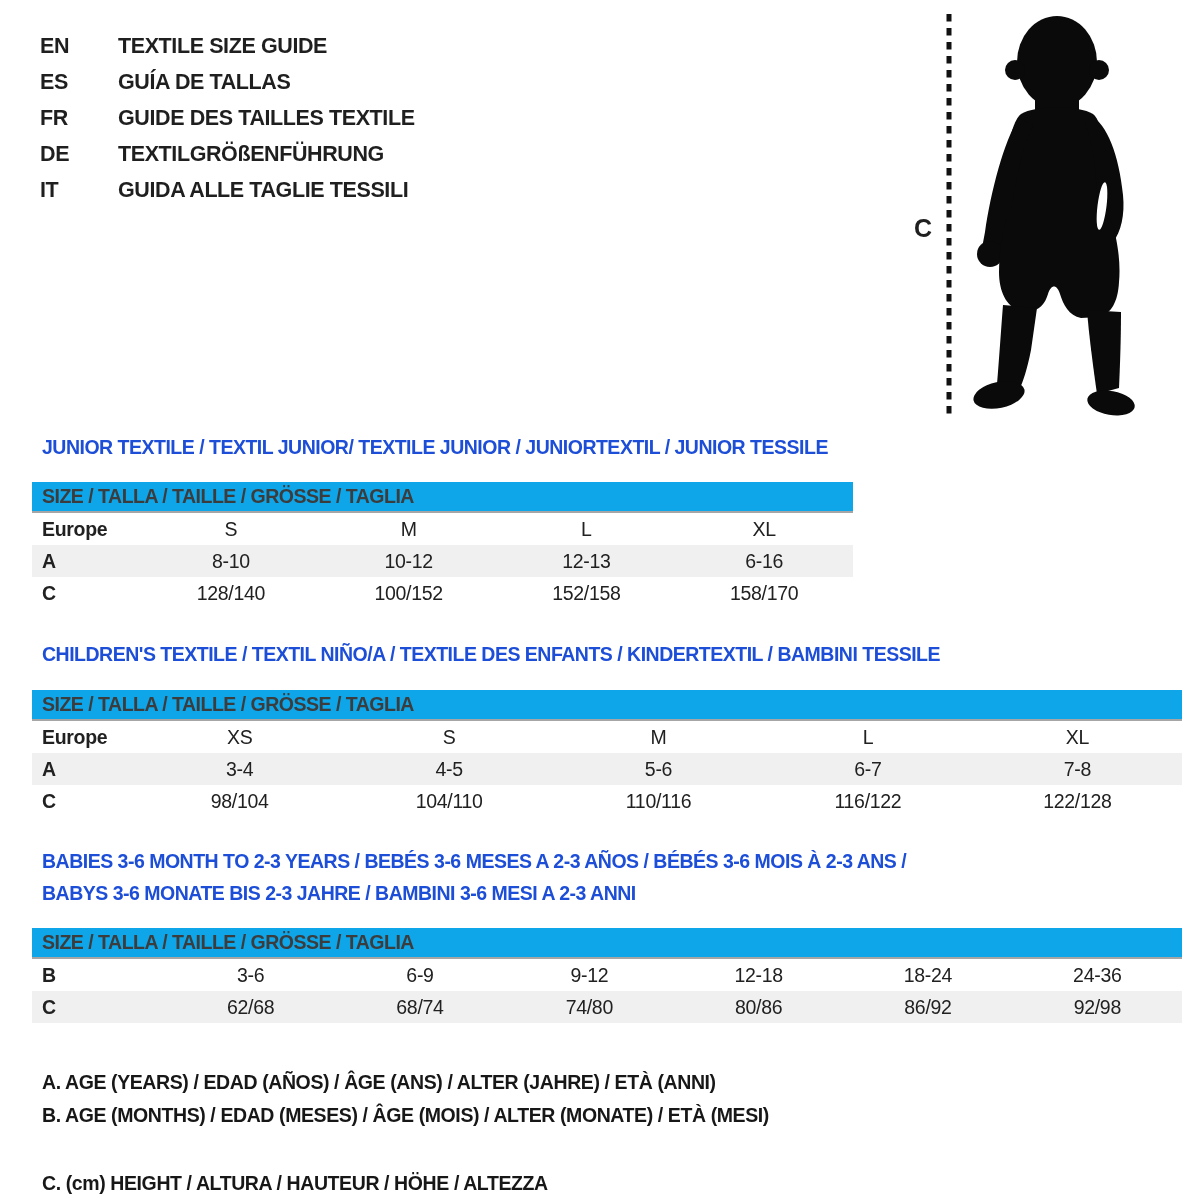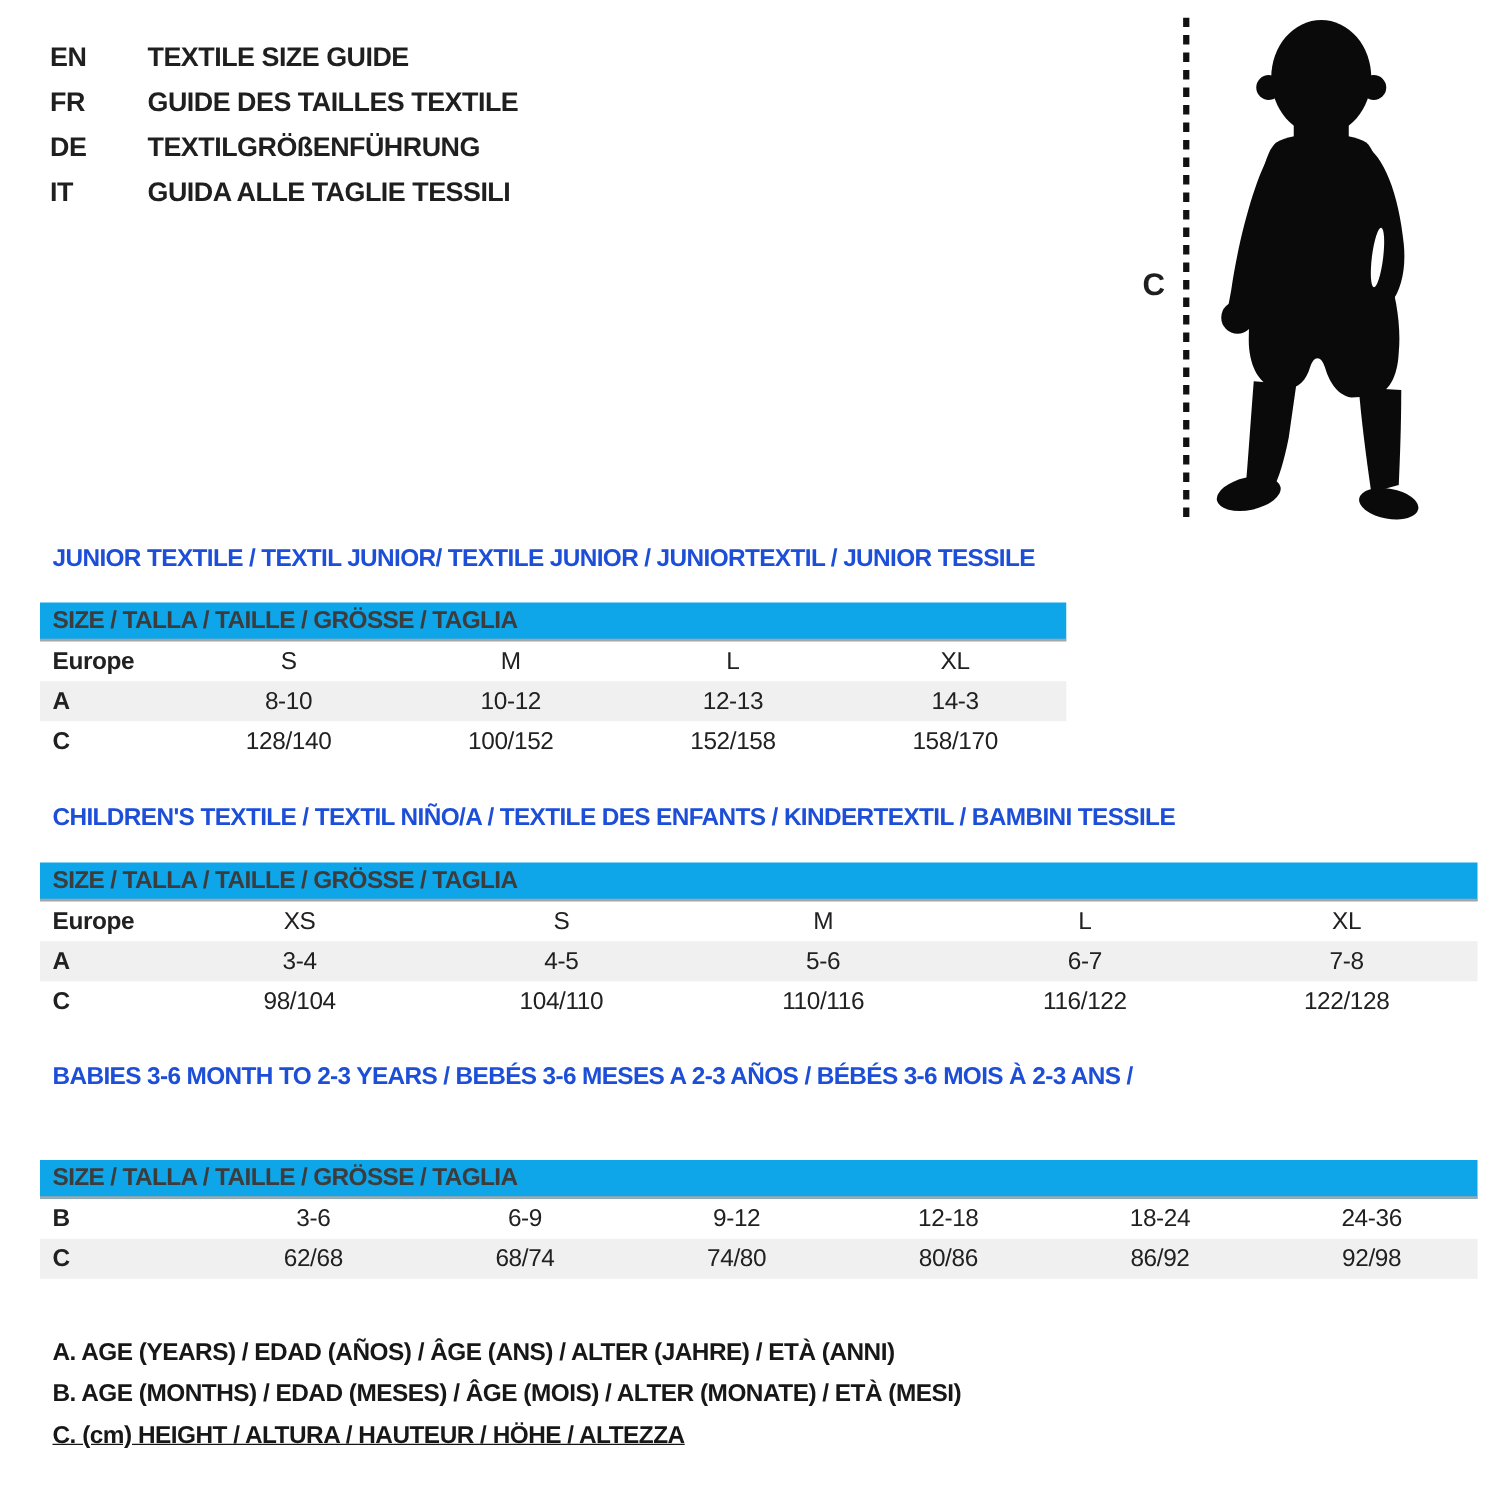"ES" div.lang-row { html: none -> <div> <span>ES</span> <span>GUÍA DE TALLAS</span> </div> }
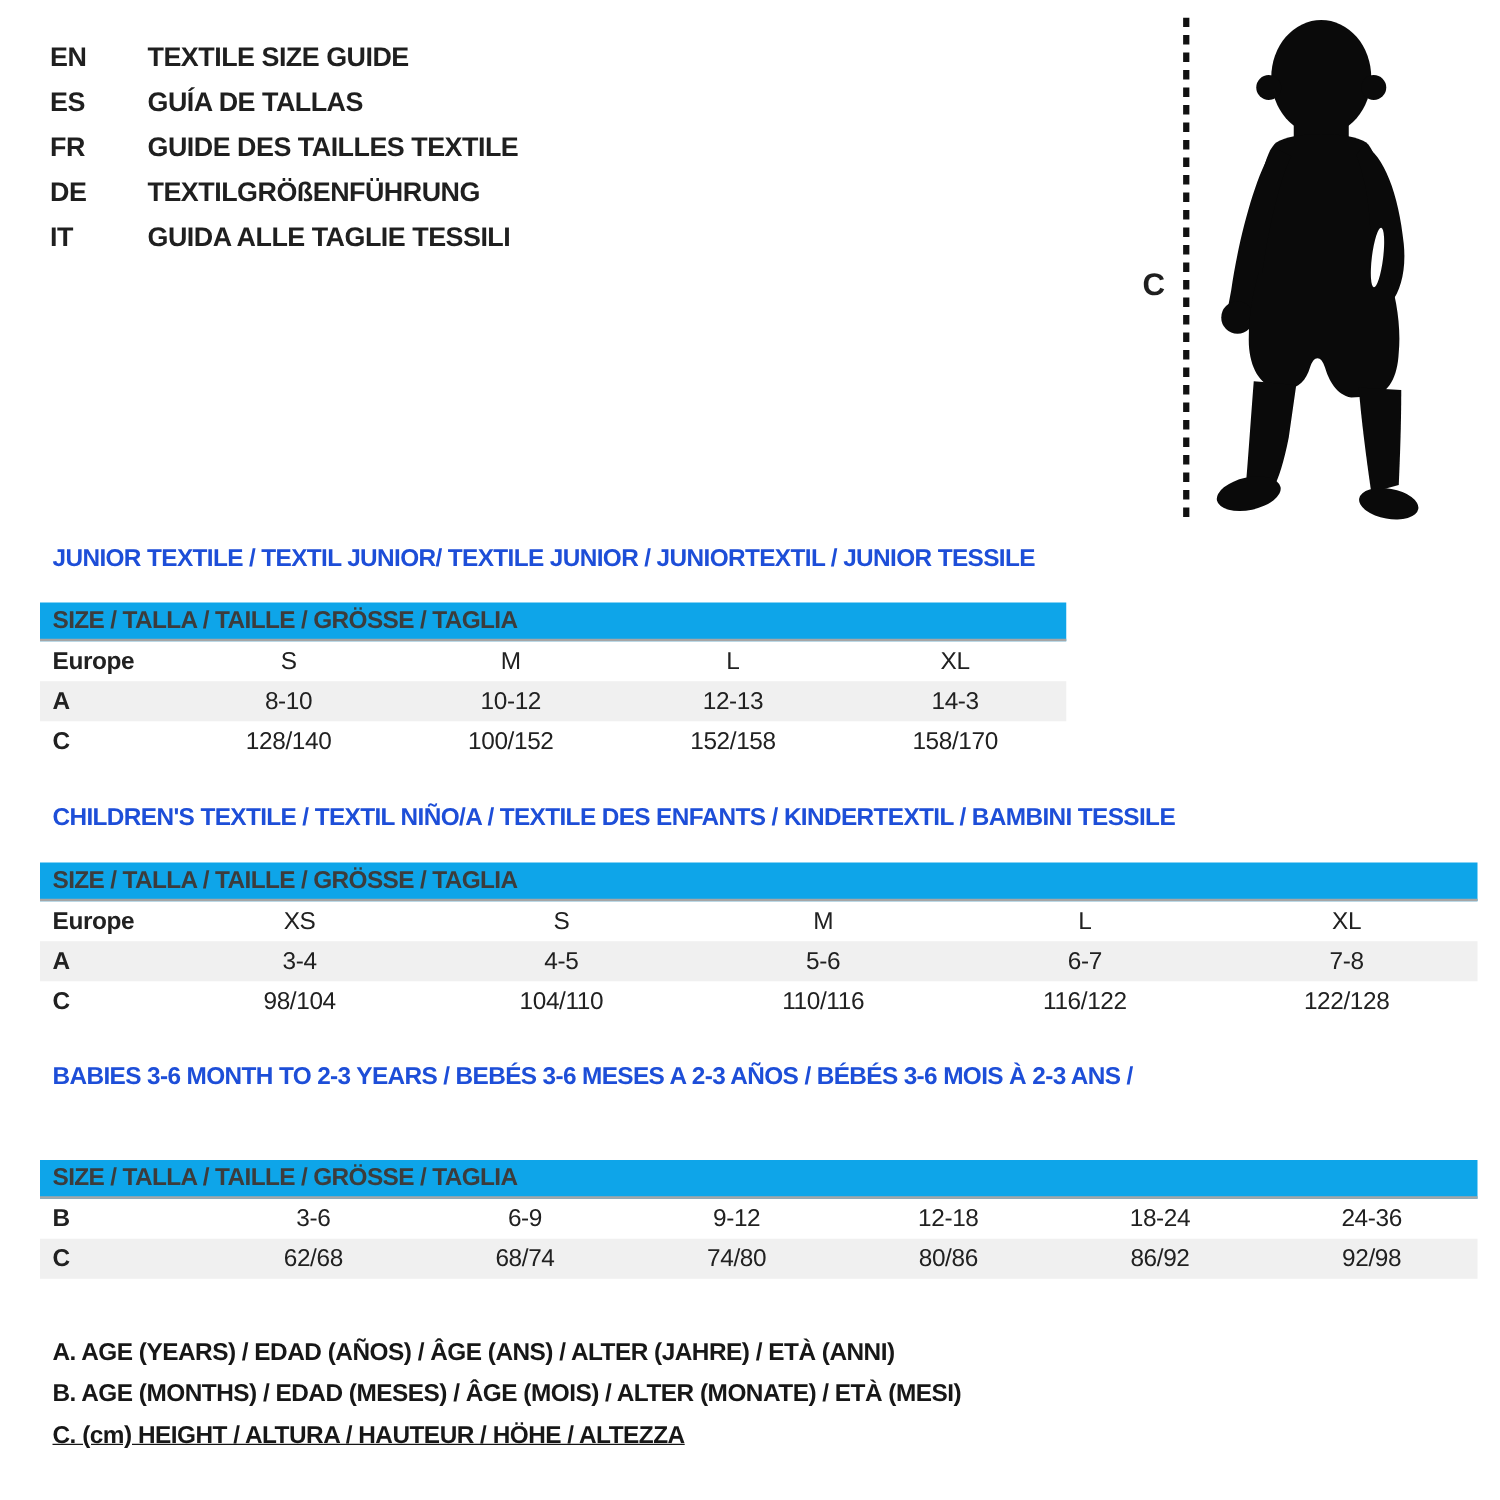"14-3" div.td { text: 14-3 -> 6-16 }
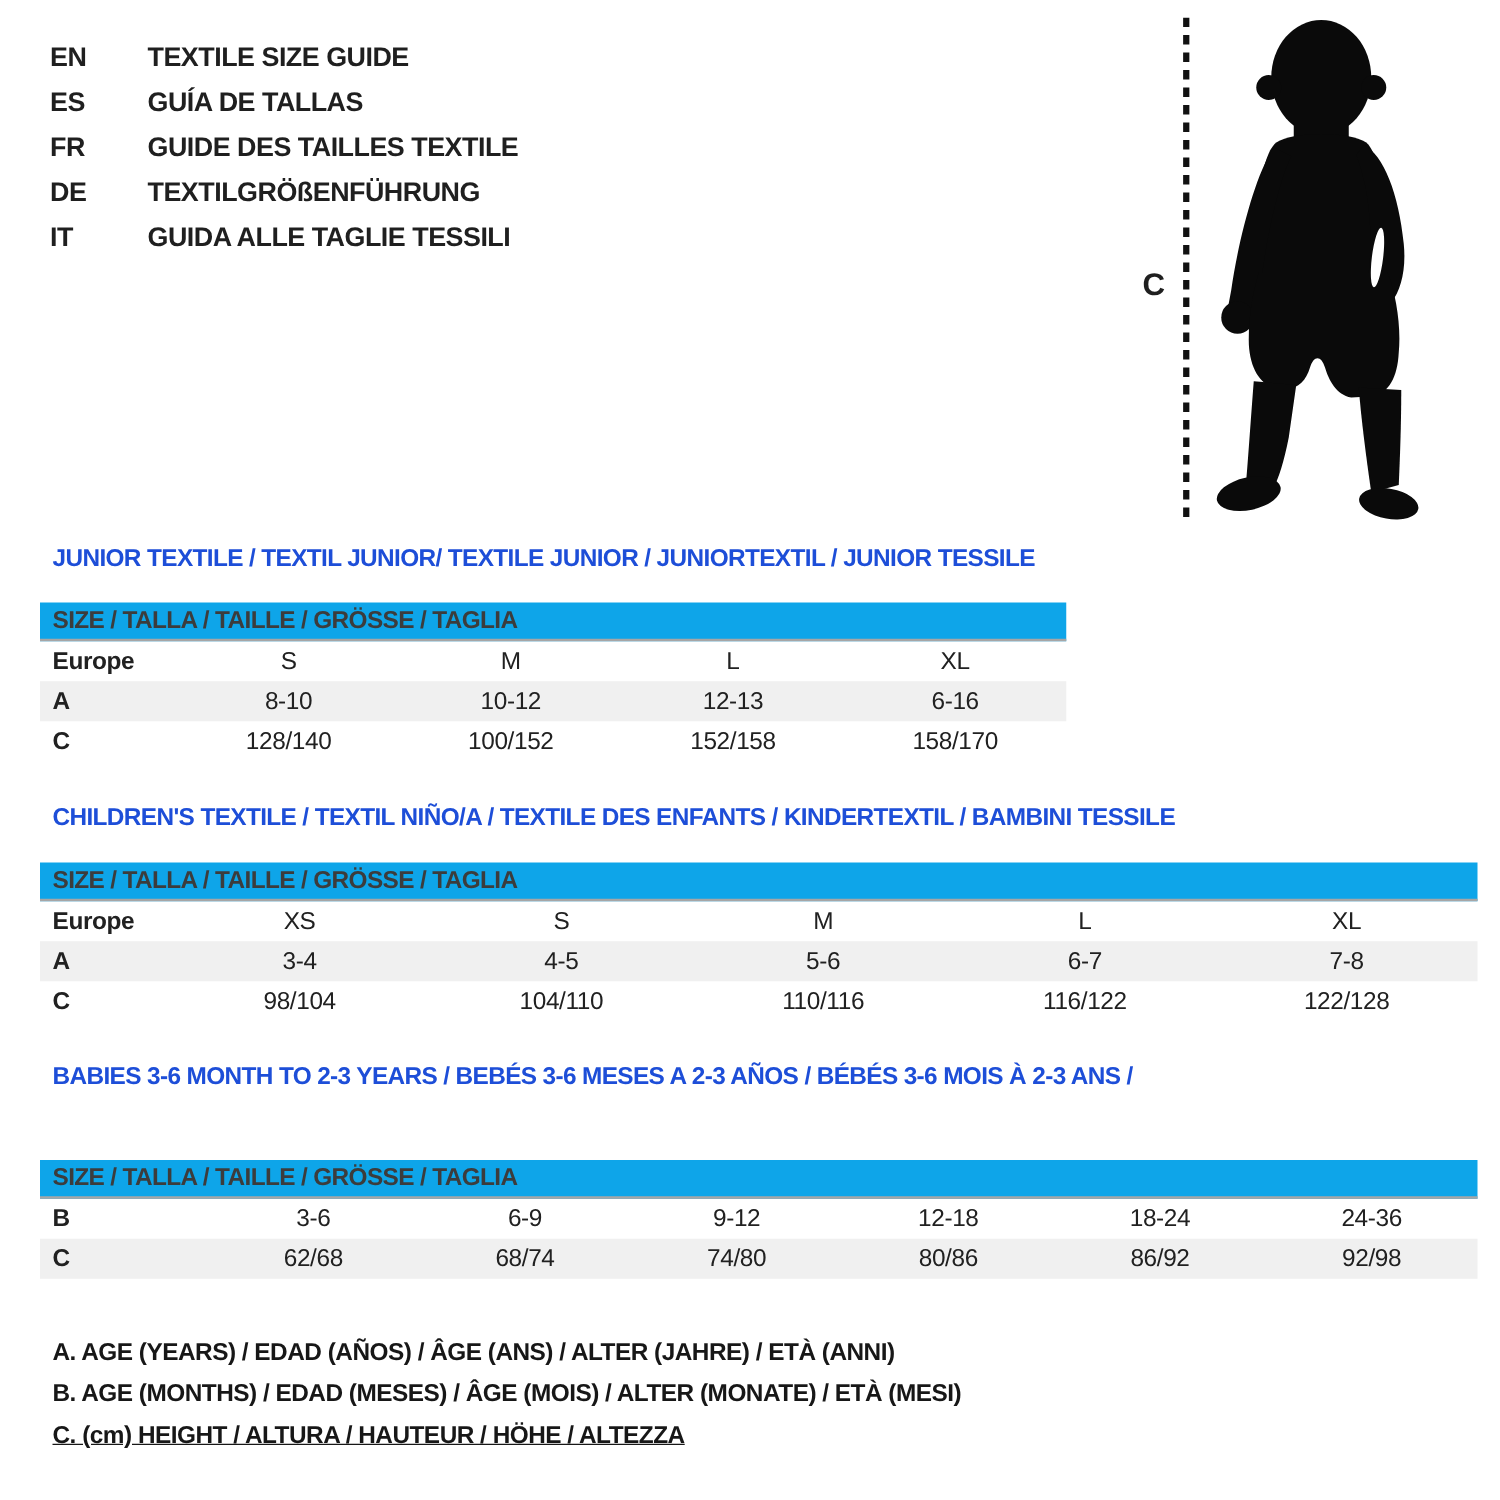"BABYS 3-6 MONATE BIS 2-3" div.section-title { html: none -> <div>BABYS 3-6 MONATE BIS 2-3 JAHRE / BAMBINI 3-6 MESI A 2-3 ANNI</div> }
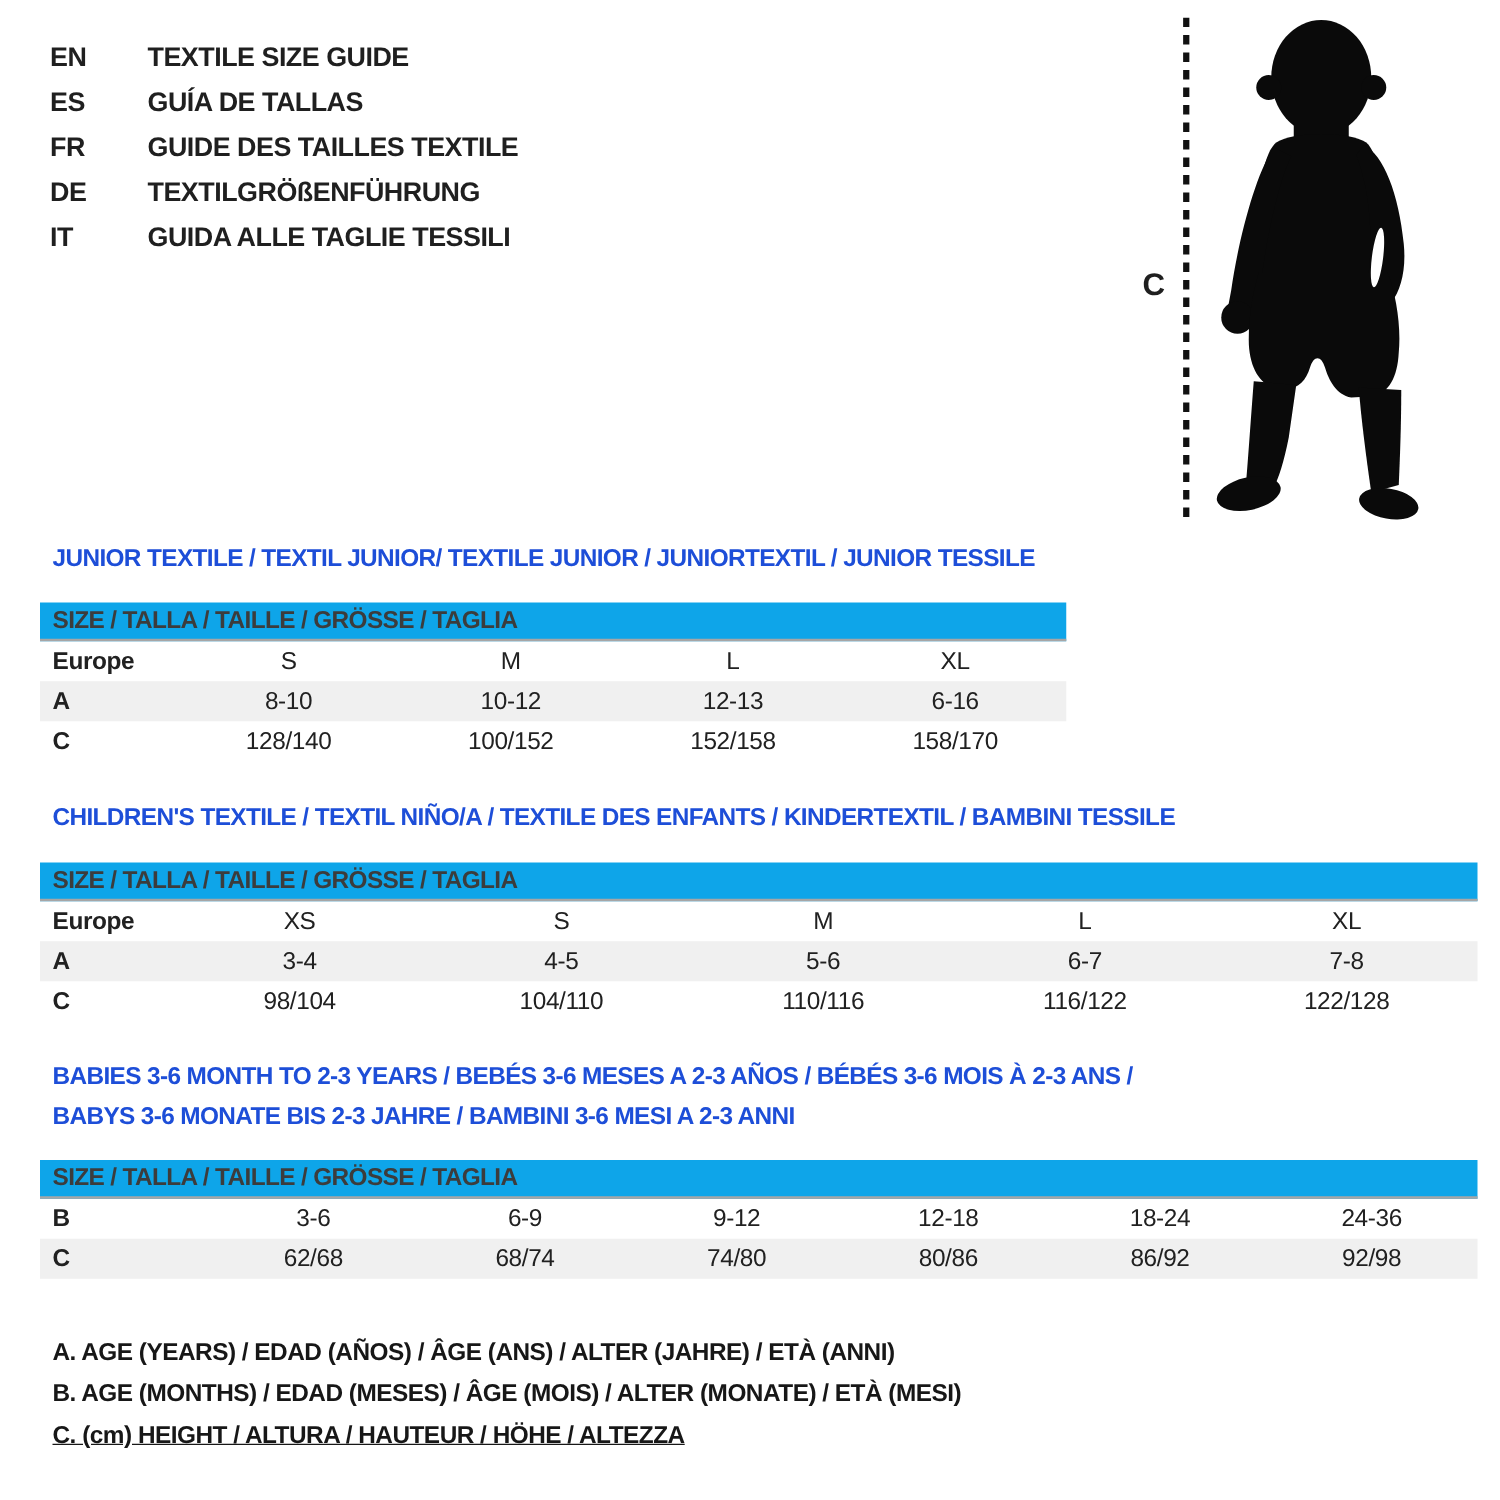"C. (cm) HEIGHT / ALTURA" div.legend-line { text-decoration: underline -> none; top: 1137px -> 1172px }
